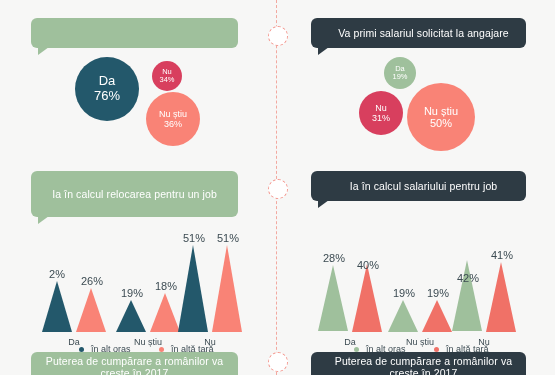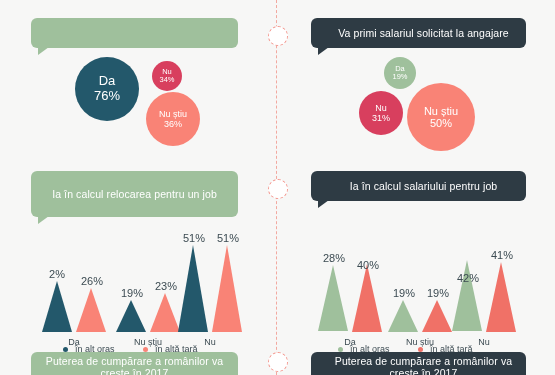"23%" div.trilabel { text: 23% -> 18% }
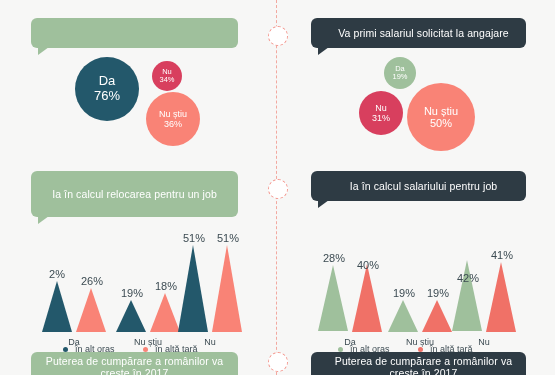"în alt oraș" .legend { margin-left: none -> 16px }
